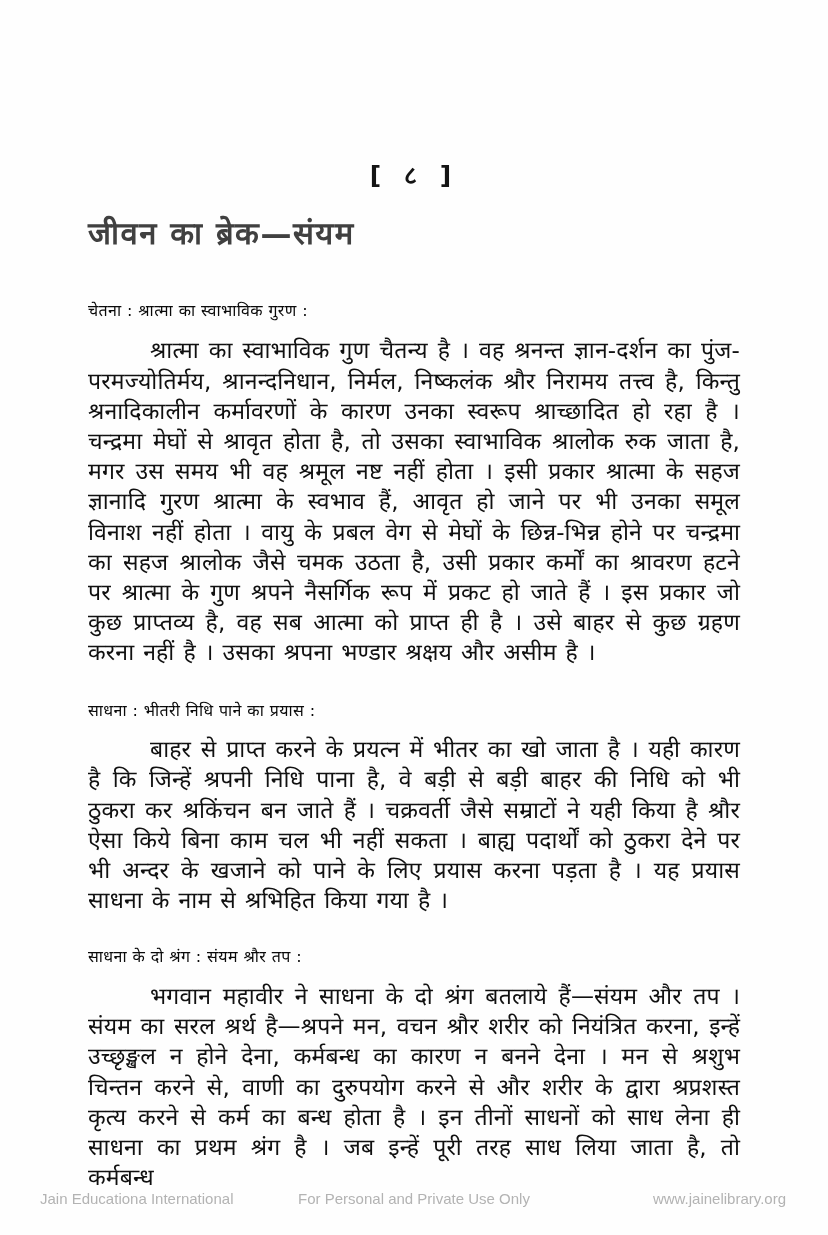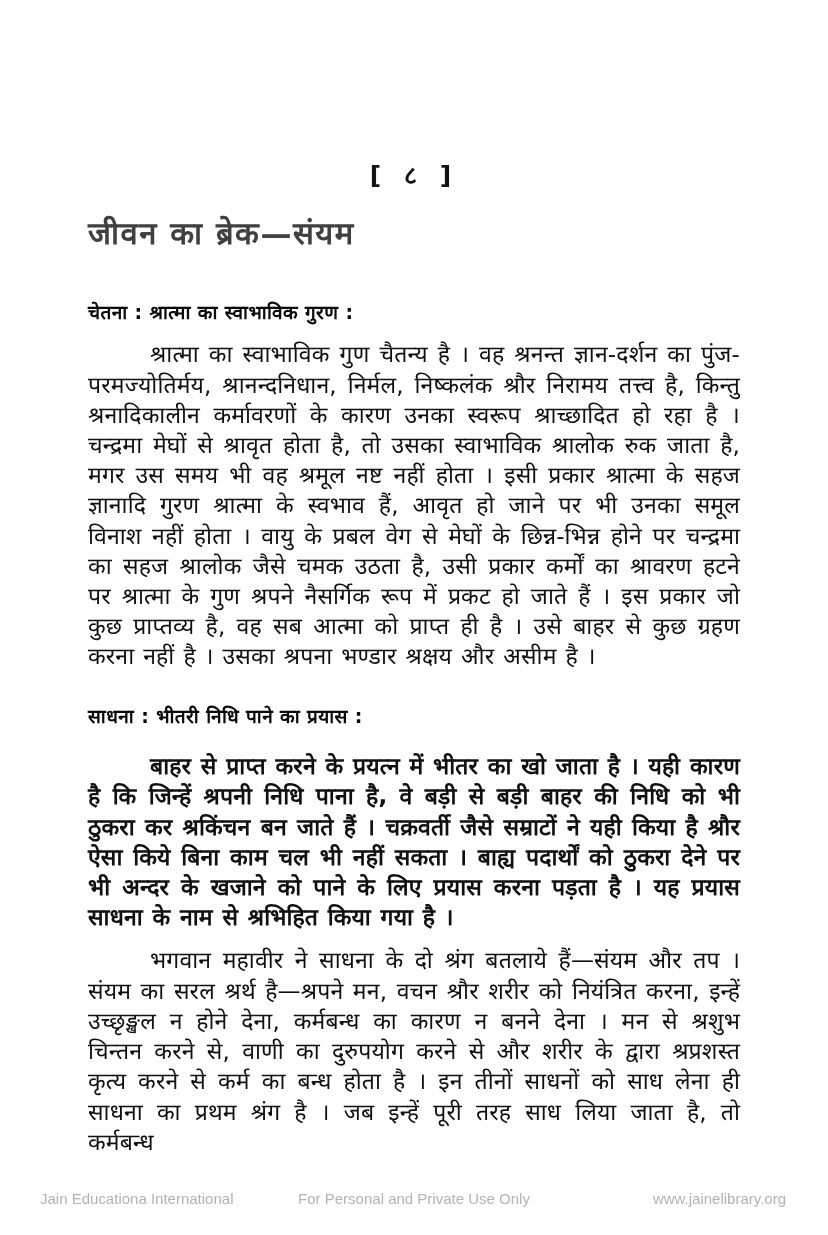"चेतना : श्रात्मा का स्वाभाविक" .section-heading { font-size: 19px -> 16px; font-weight: bold -> normal }
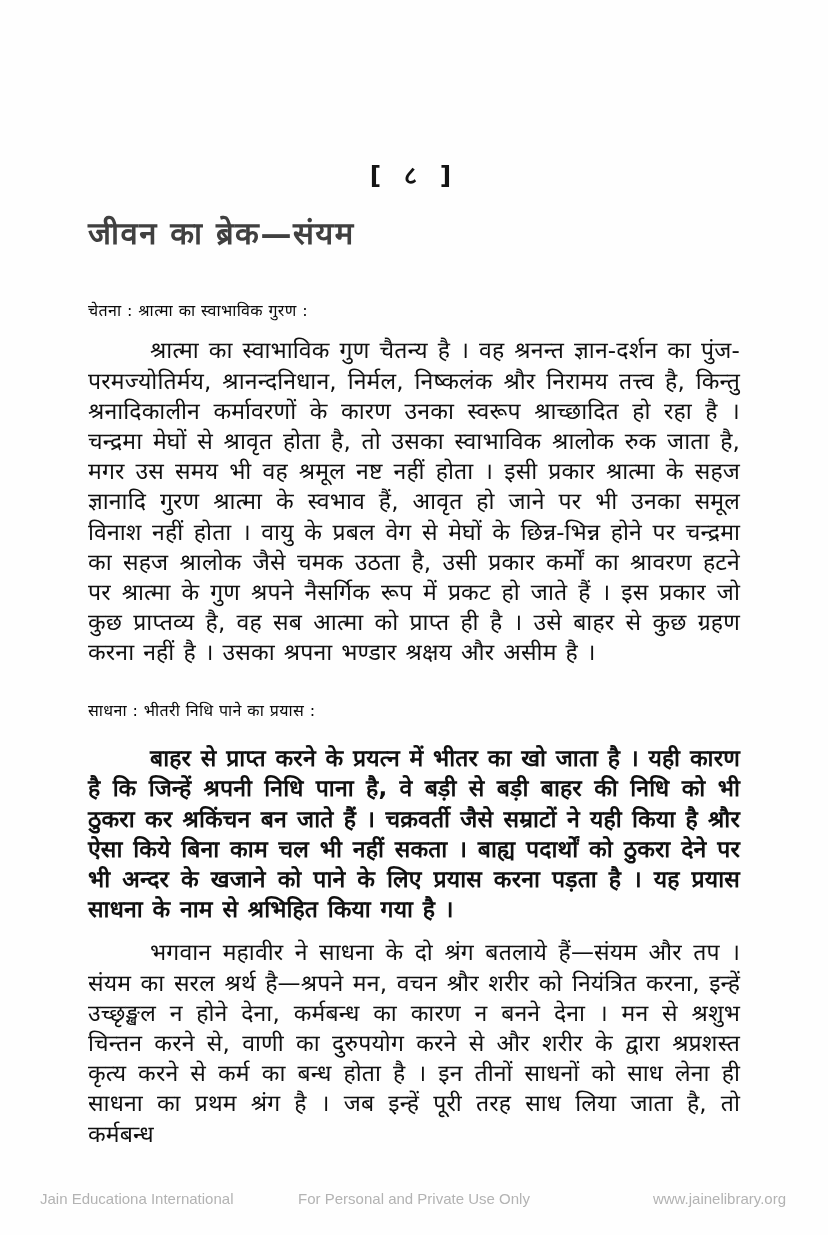"बाहर से प्राप्त करने के" .para-2 { font-weight: bold -> none; margin-top: 22px -> 13px }
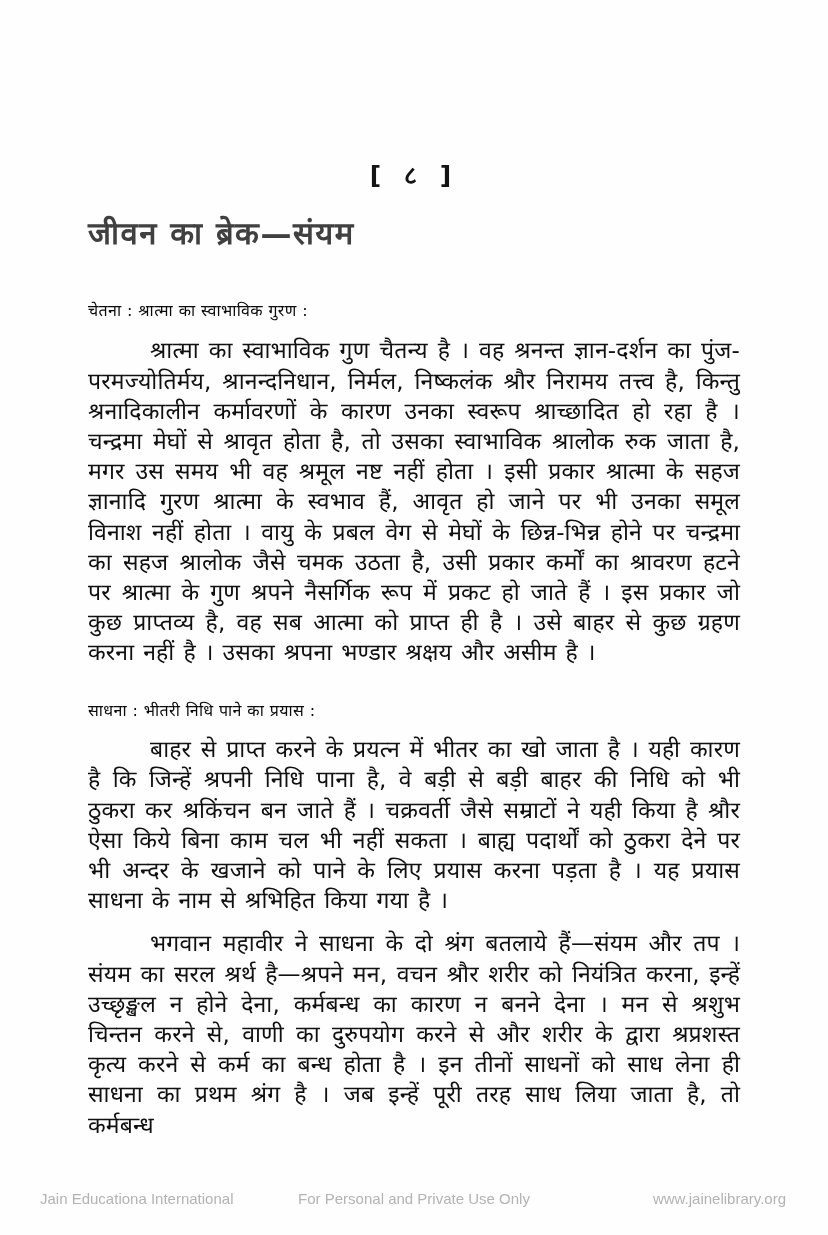"साधना के दो श्रंग :" div.section-heading { html: none -> <div>साधना के दो श्रंग : संयम श्रौर तप :</div> }
